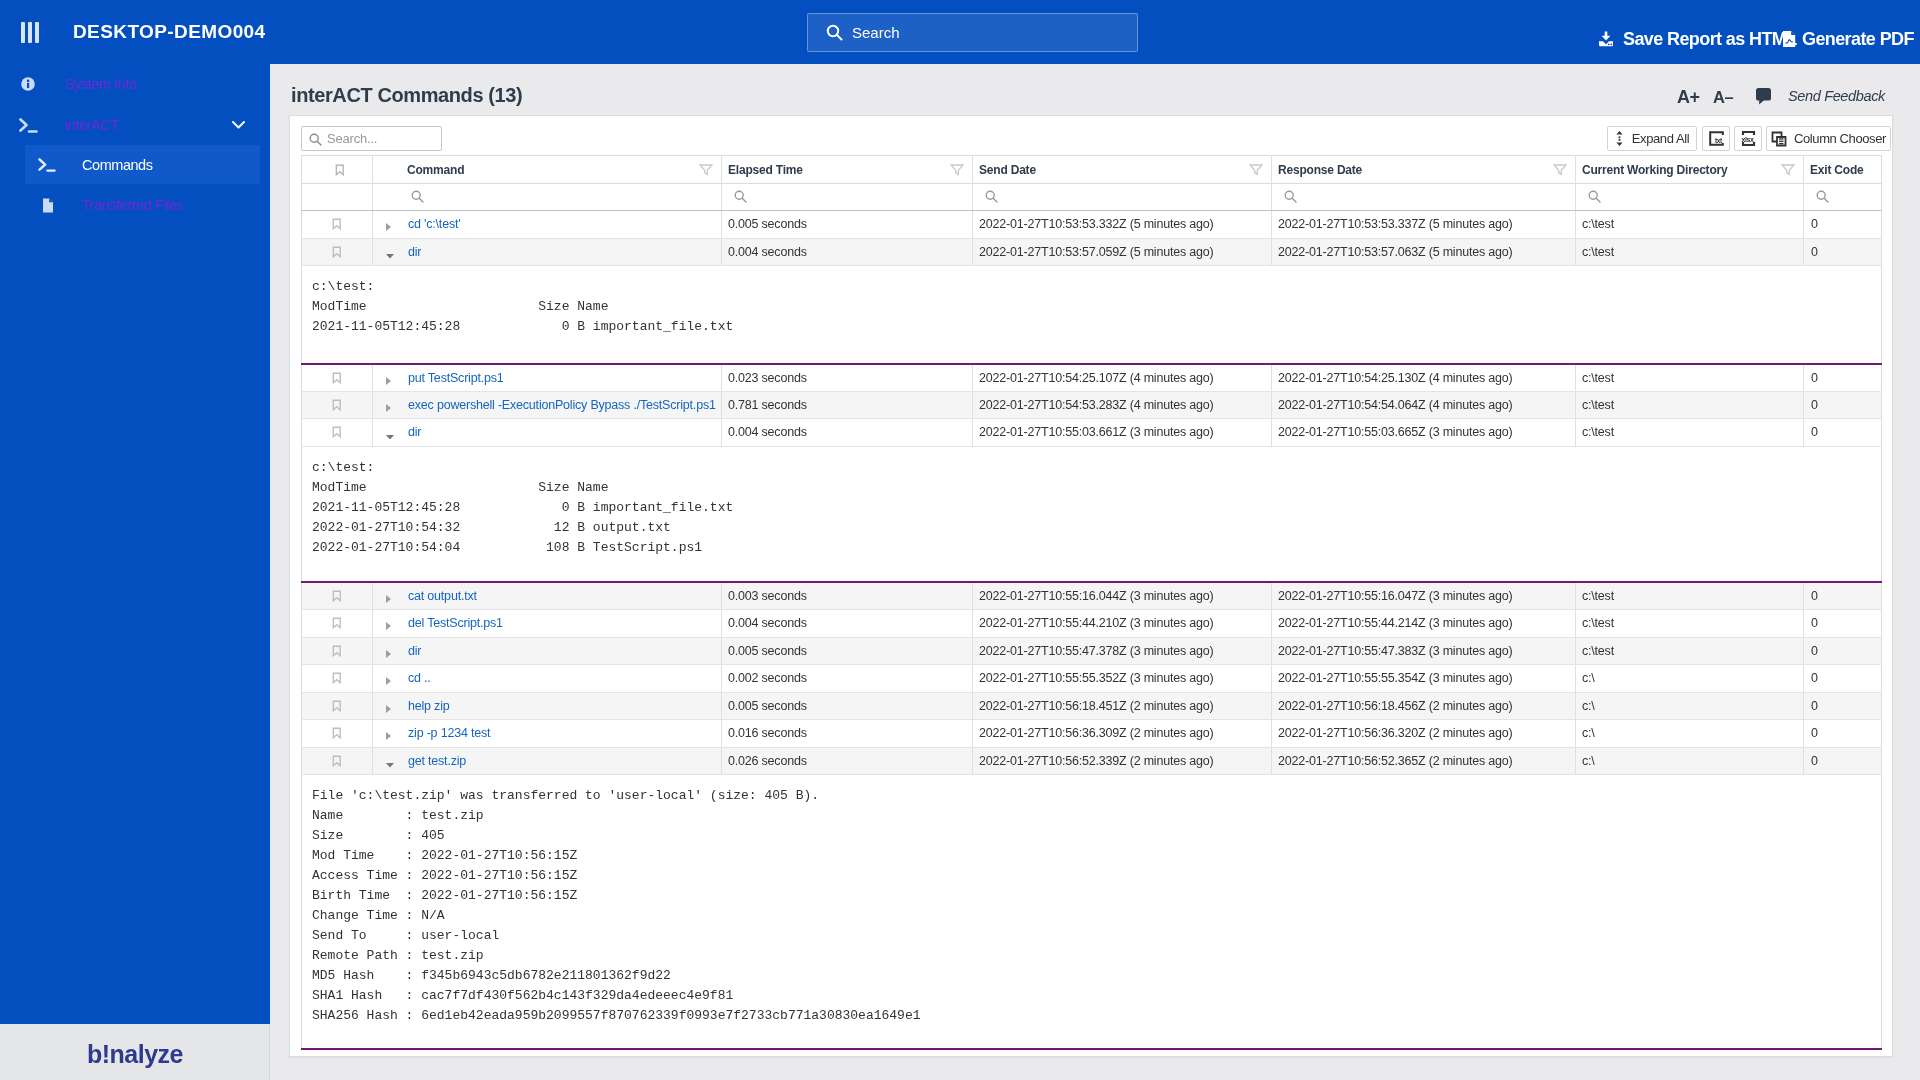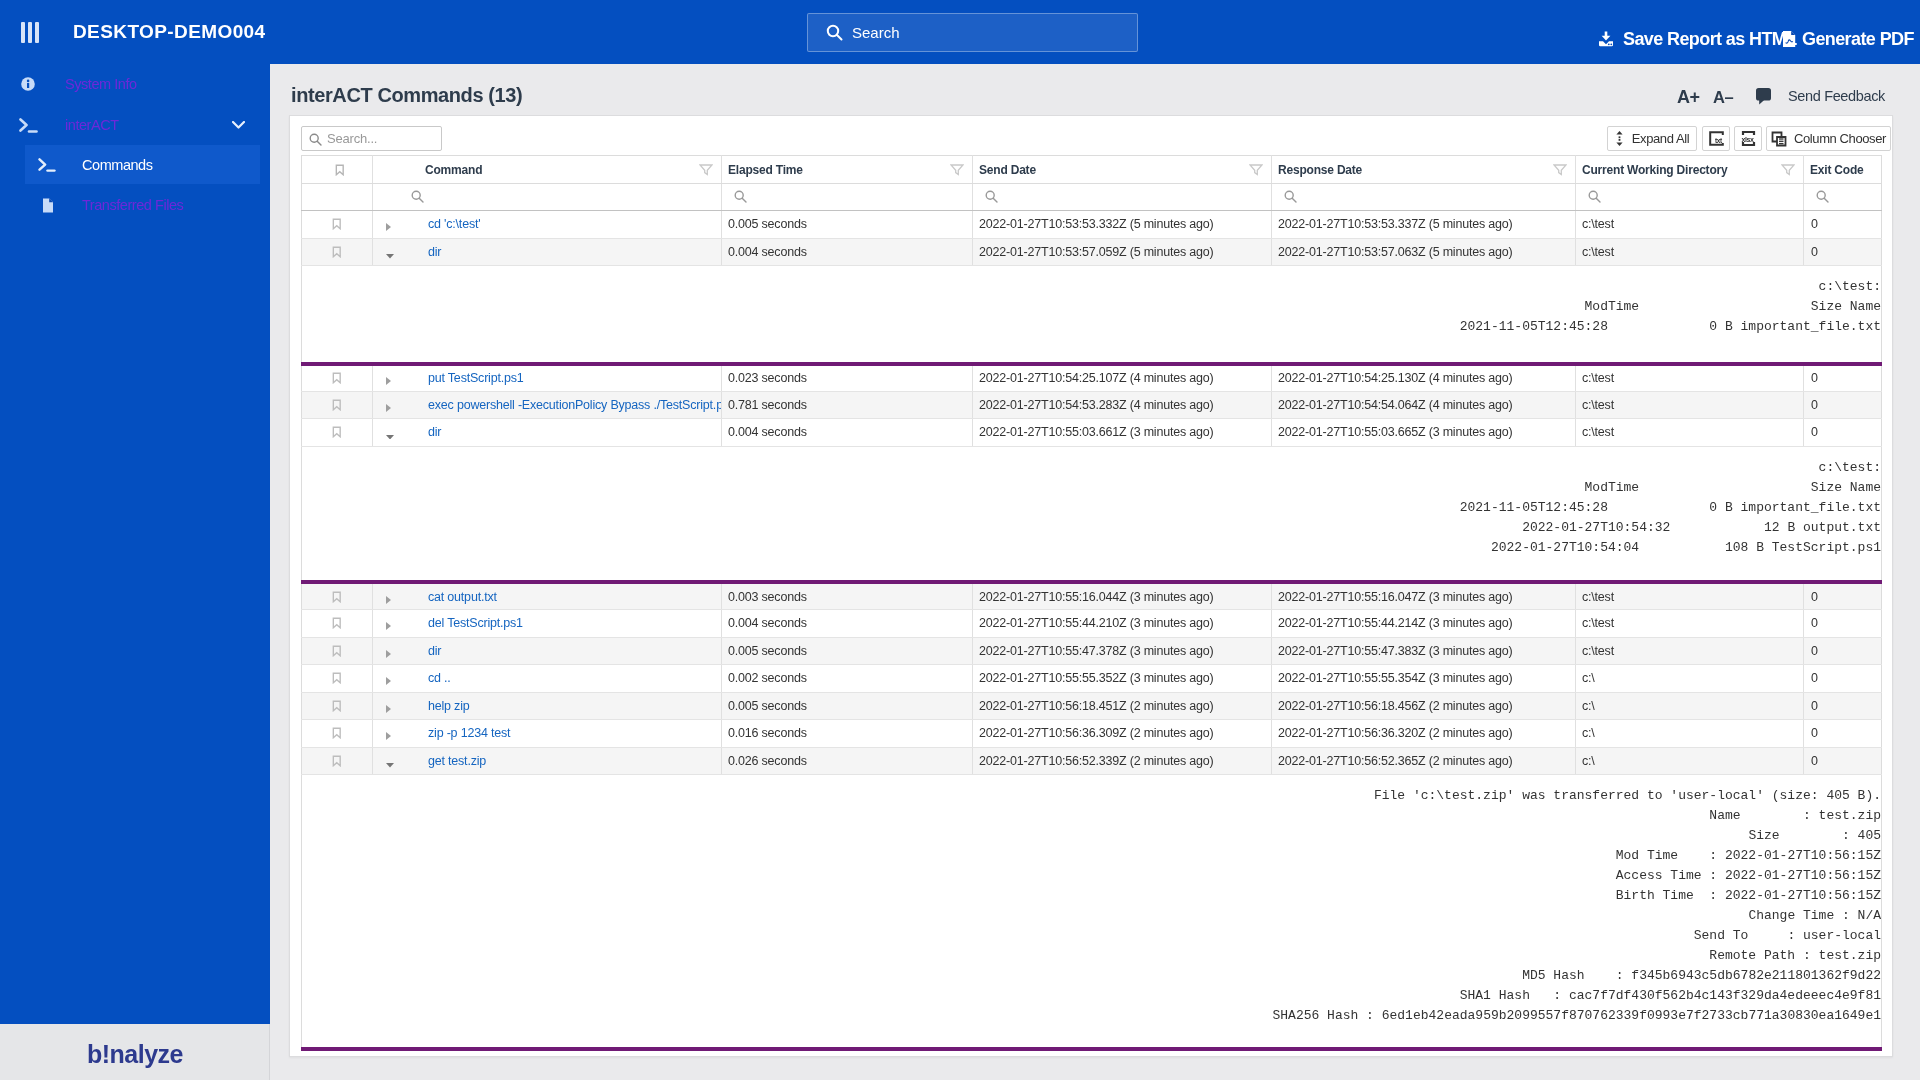"Send Feedback" div.abs { font-style: none -> italic }
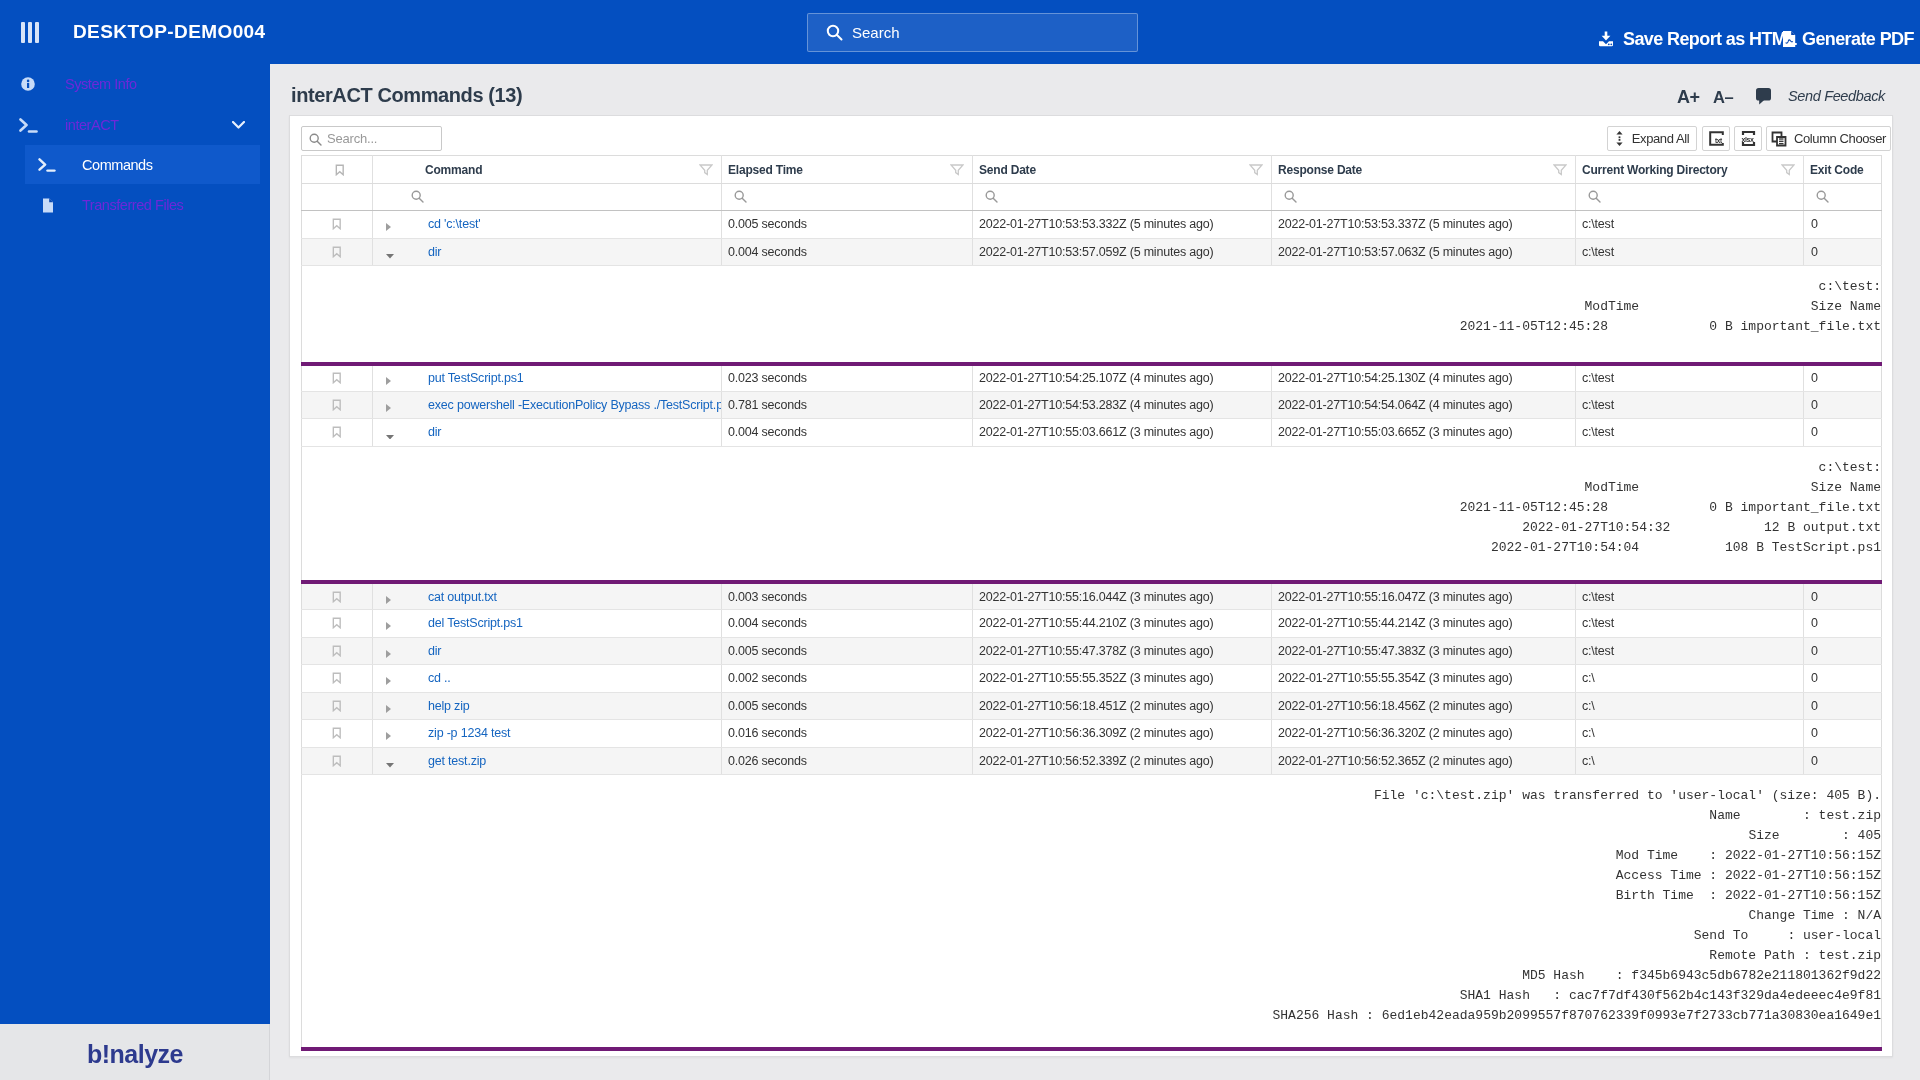"Command" th { padding-left: 52px -> 34px }
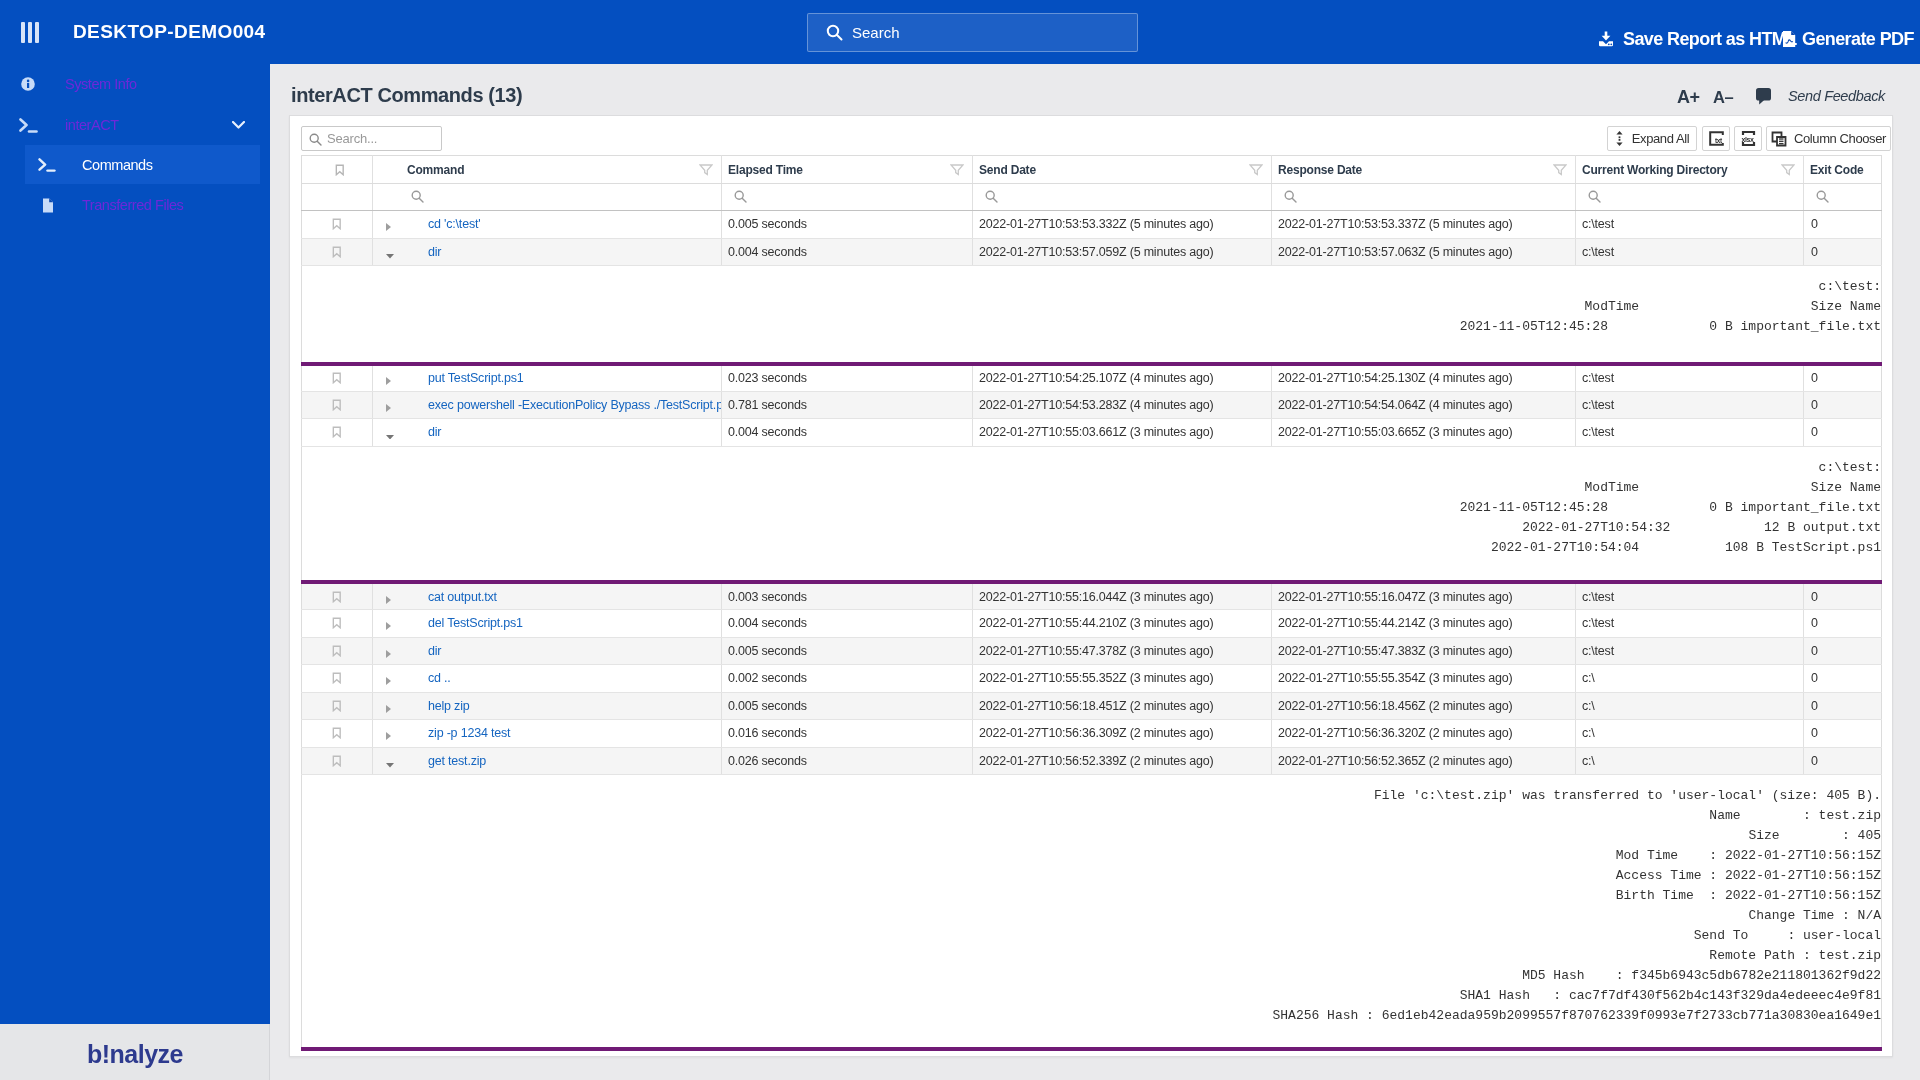"cd 'c:\test'" #grid .cmd { padding-left: 55px -> 35px }
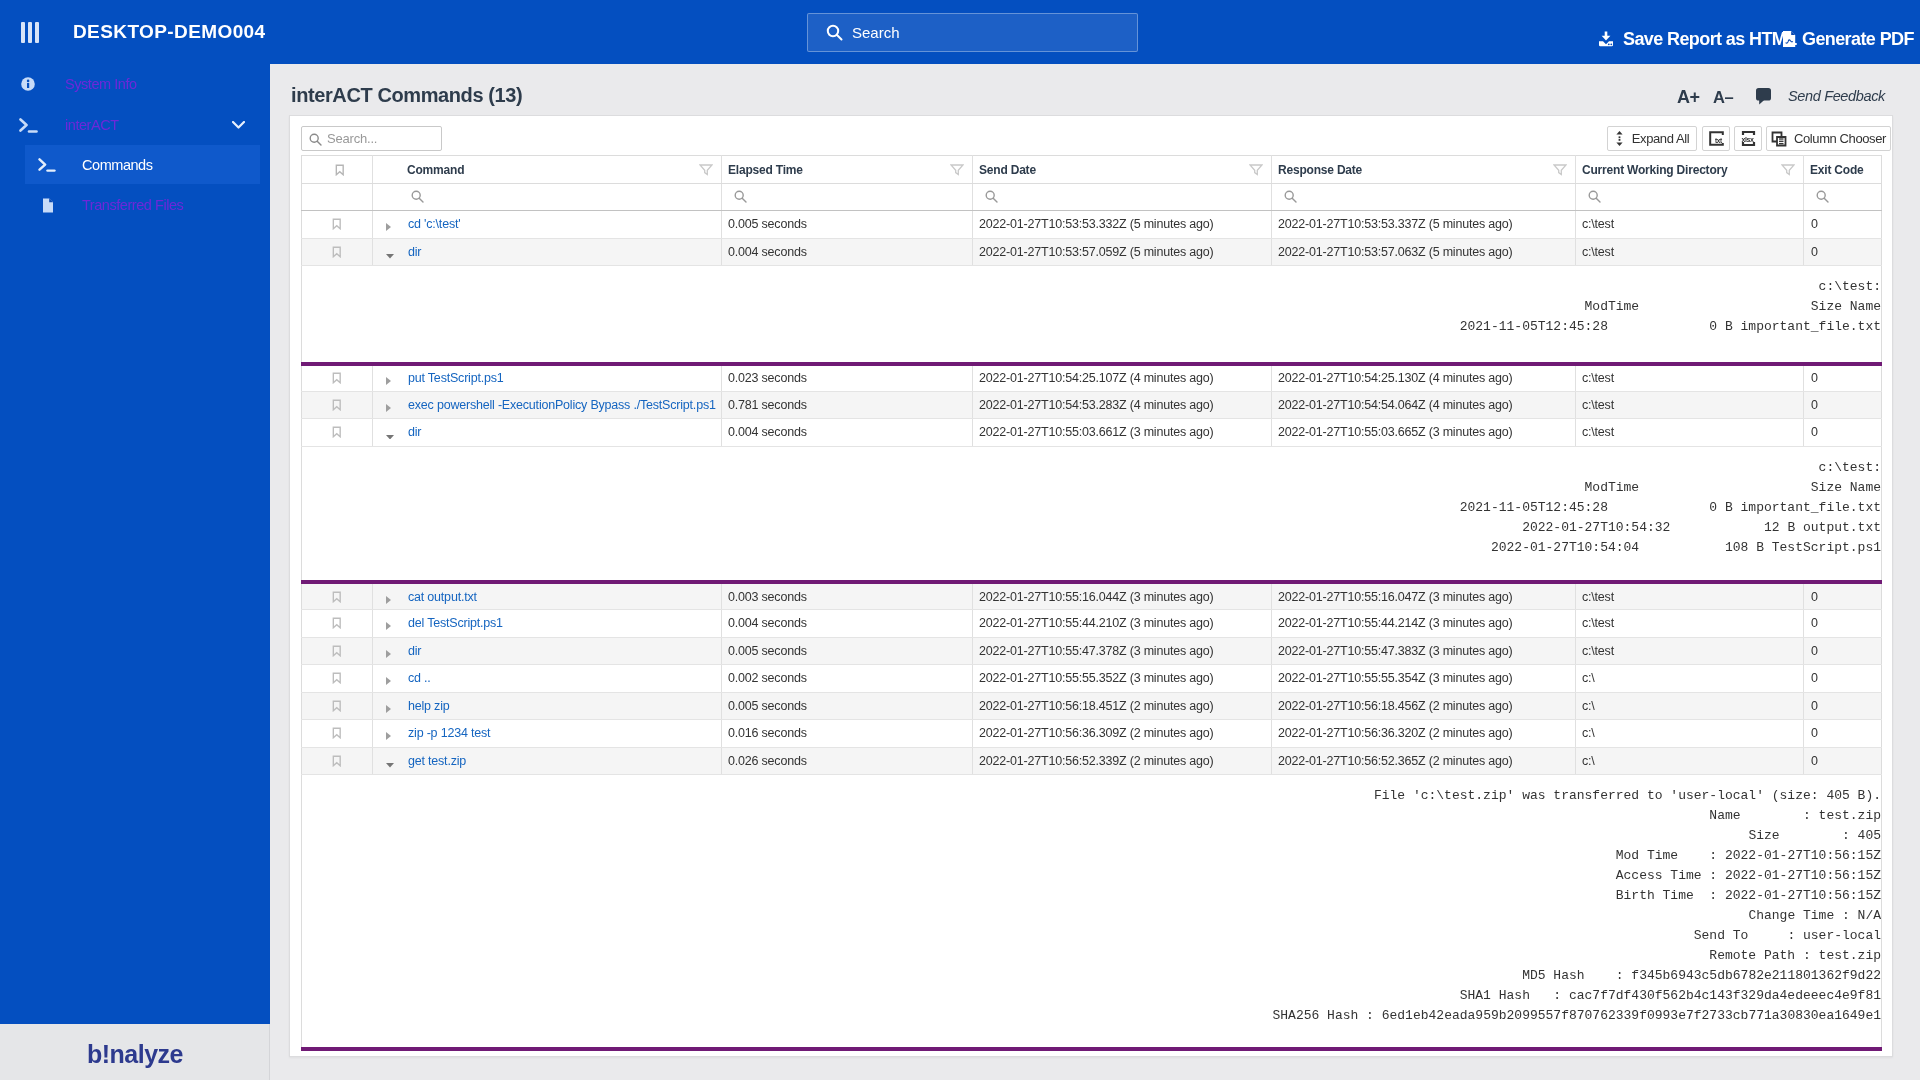"c:\test:" #grid tr.xp td { border-bottom: 4px solid #701a75 -> 2px solid #701a75; text-align: right -> none }
